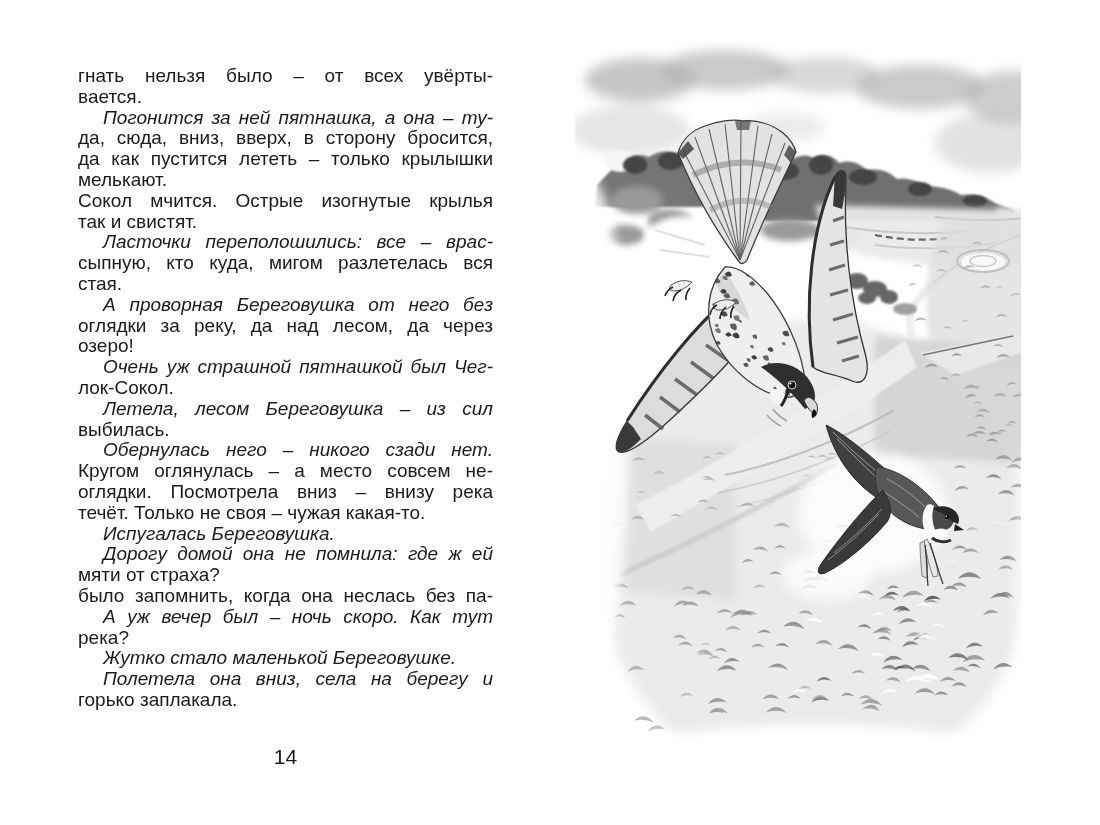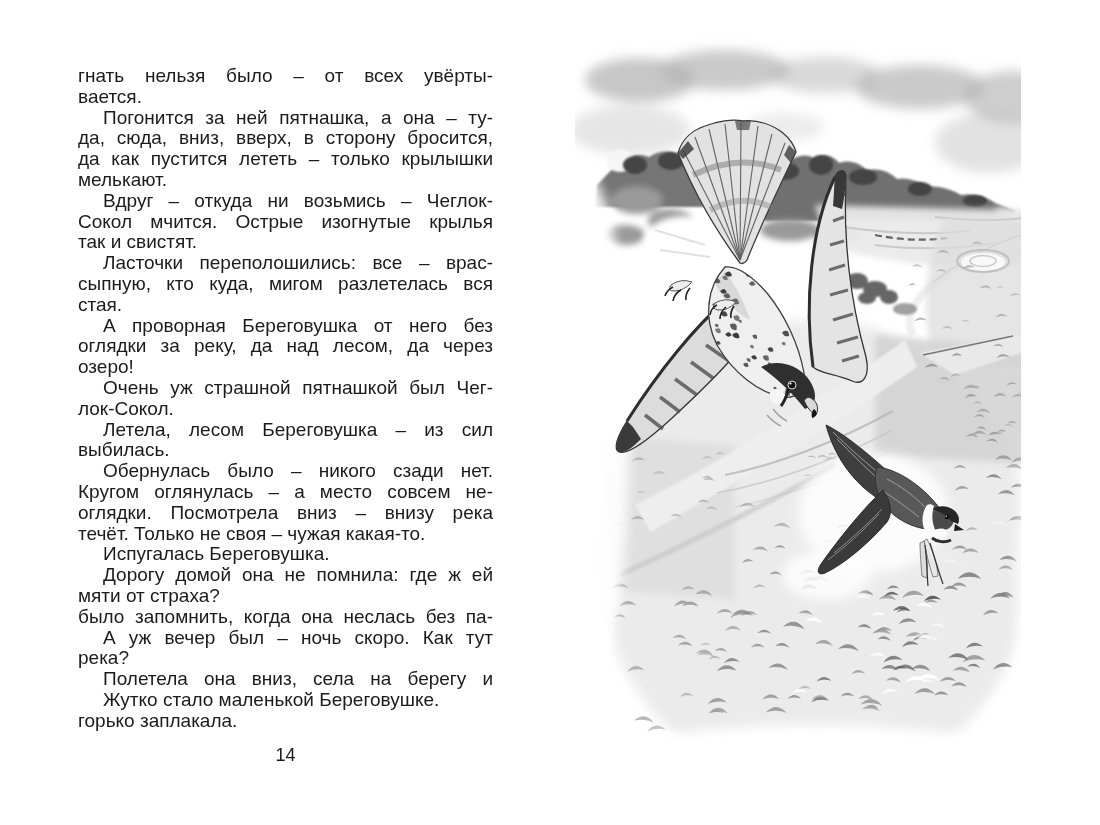"Погонится за ней пятнашка, а" .line.ind { font-style: none -> italic }
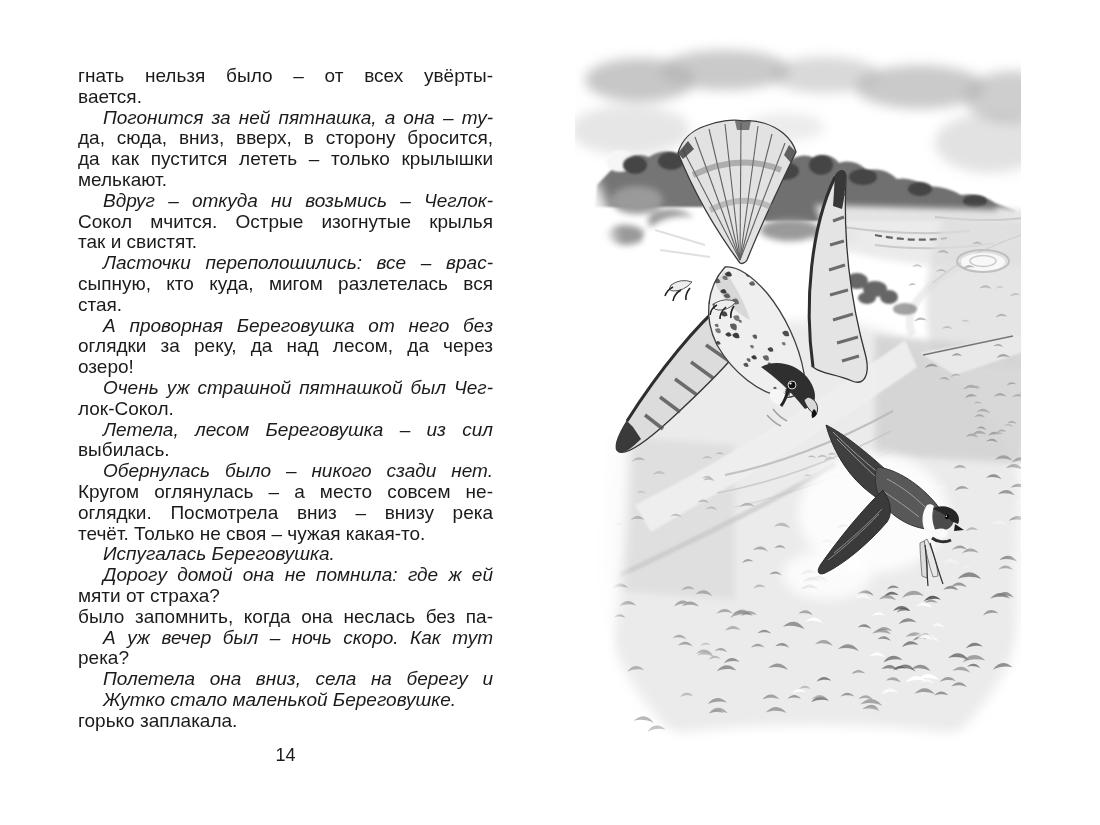"Вдруг – откуда ни возьмись" div.line { html: <div>Вдруг – откуда ни возьмись – Чеглок-</div> -> none }
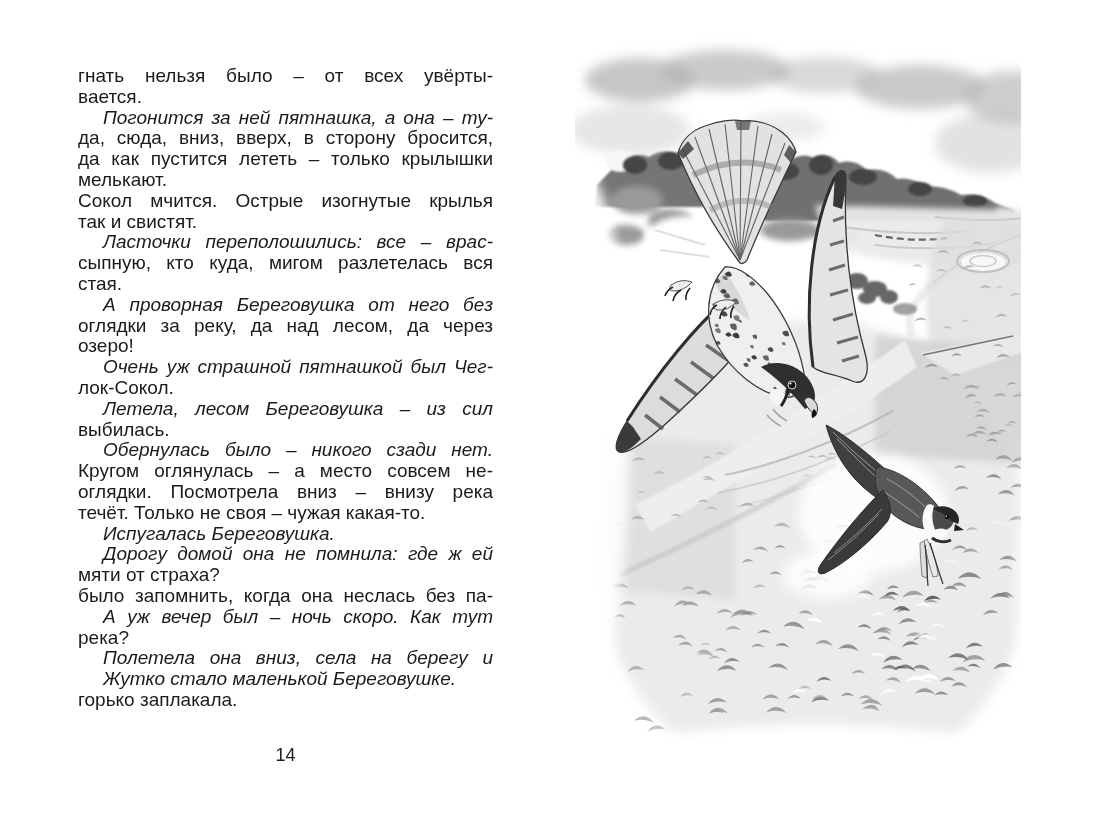"Обернулась было – никого сзади" div.line { text: было -> него }
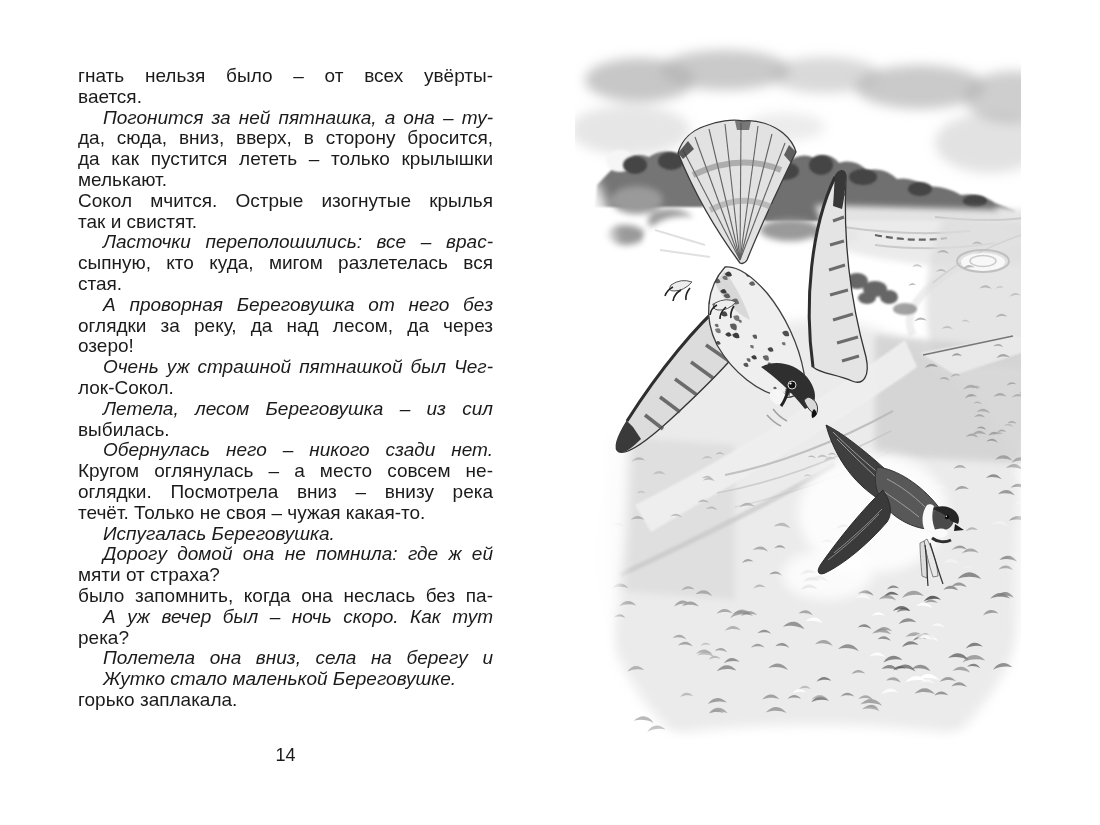"Полетела она вниз, села на" div.line { order: before "Жутко стало маленькой Береговушке." -> after "Жутко стало маленькой Береговушке." }
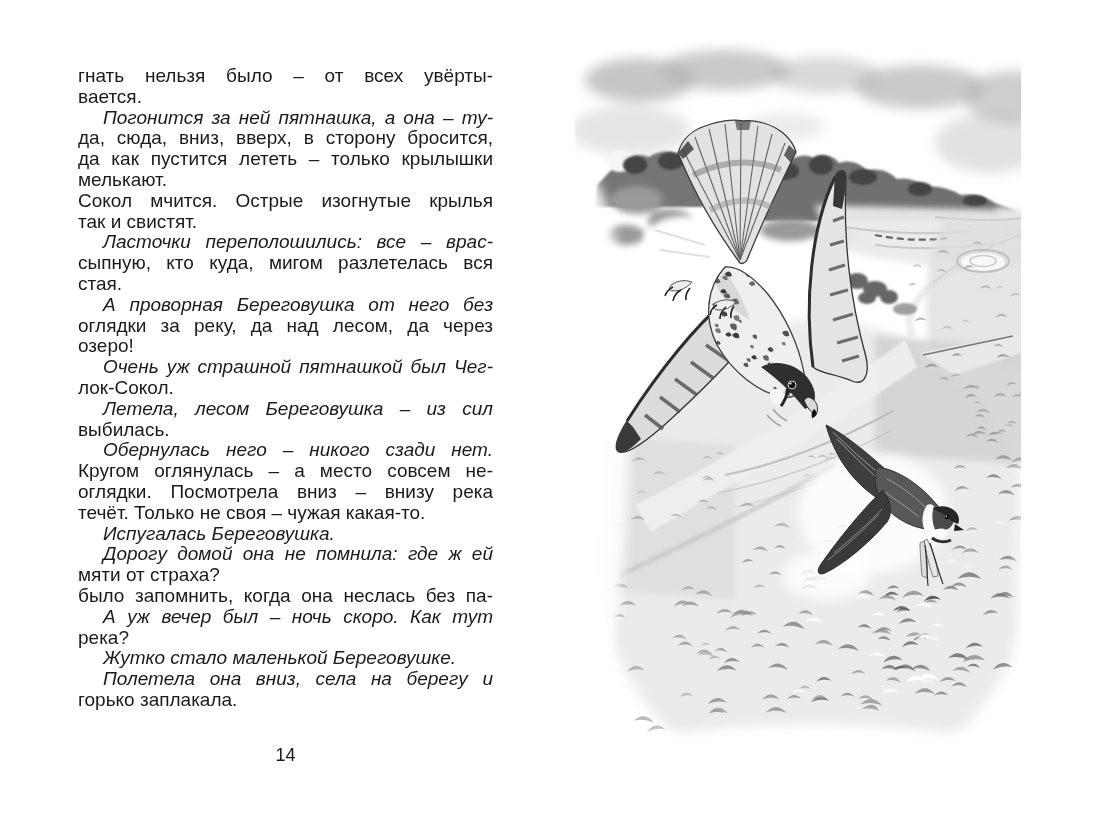"14" .page-number { font-size: 18px -> 21px }
